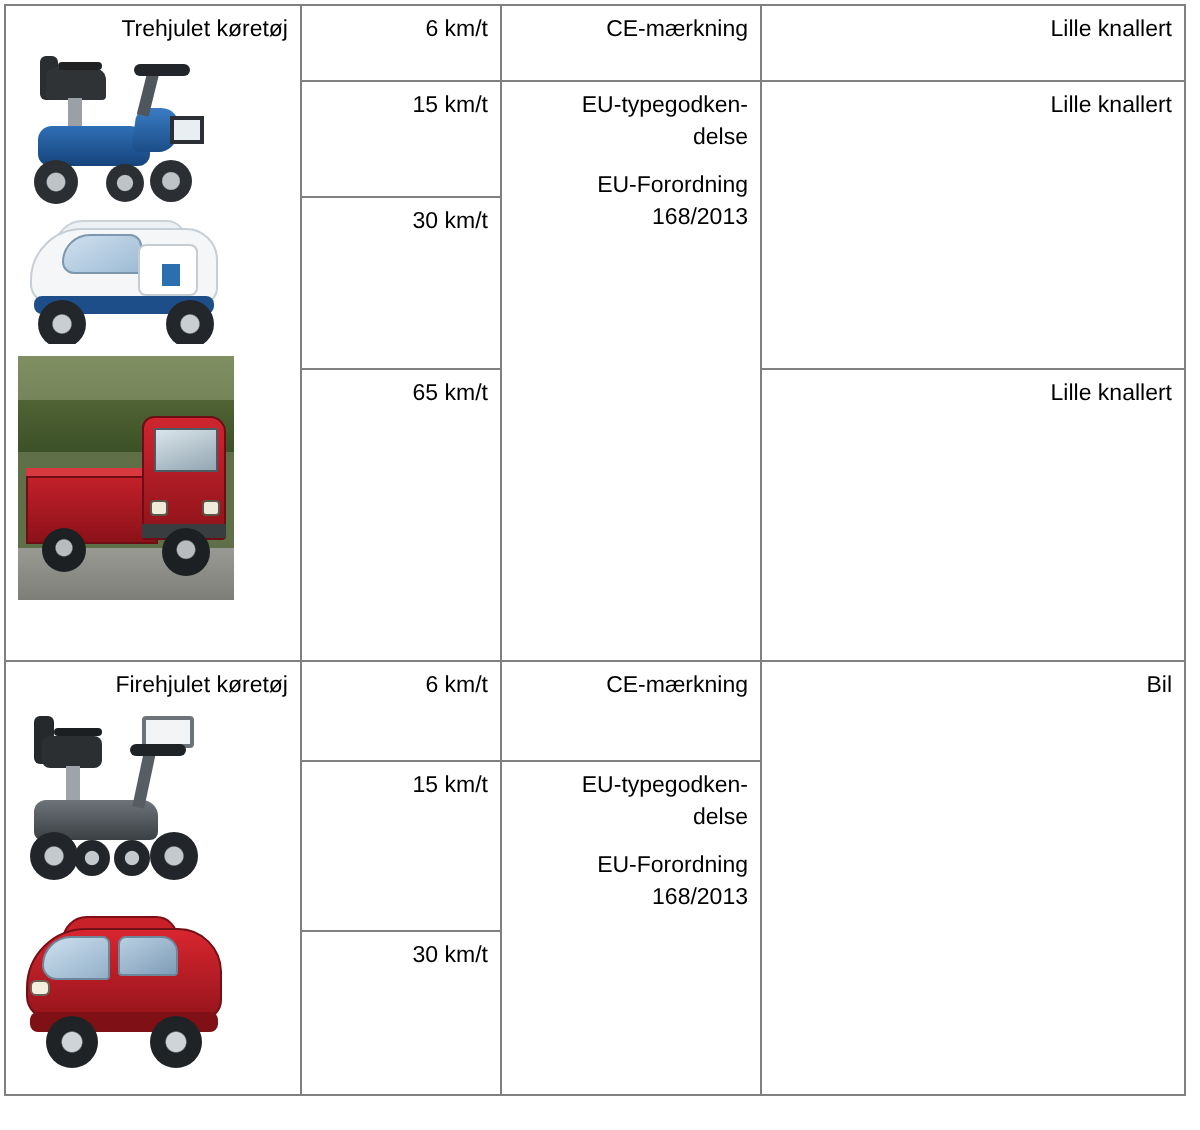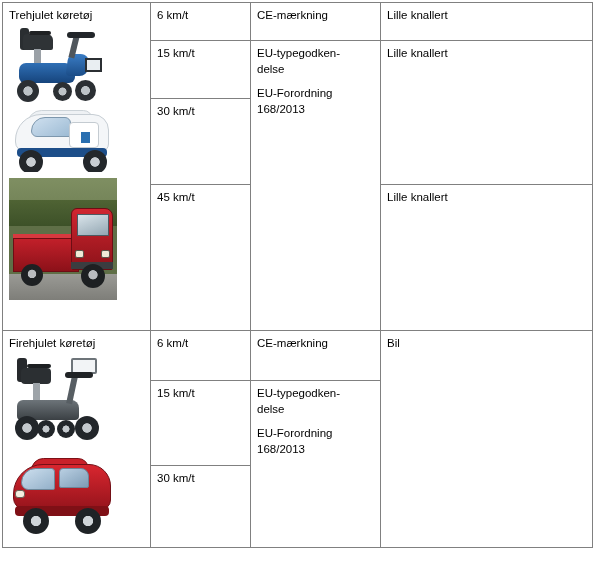"Trehjulet køretøj" table.vehicle-table { text-align: none -> right }
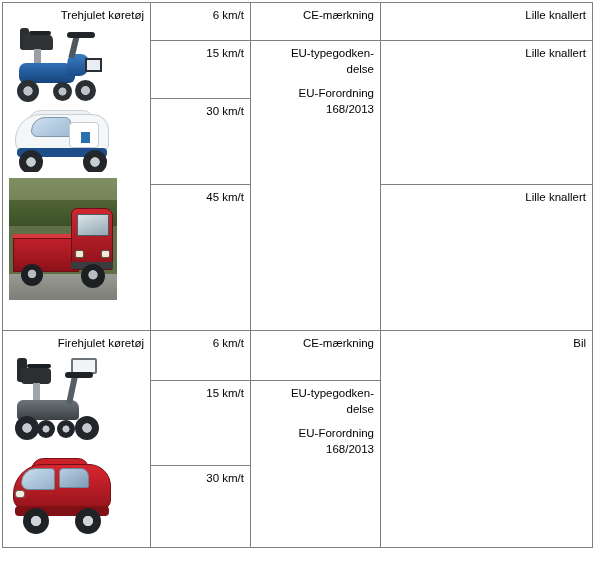"45 km/t" td { text: 45 -> 65 }
